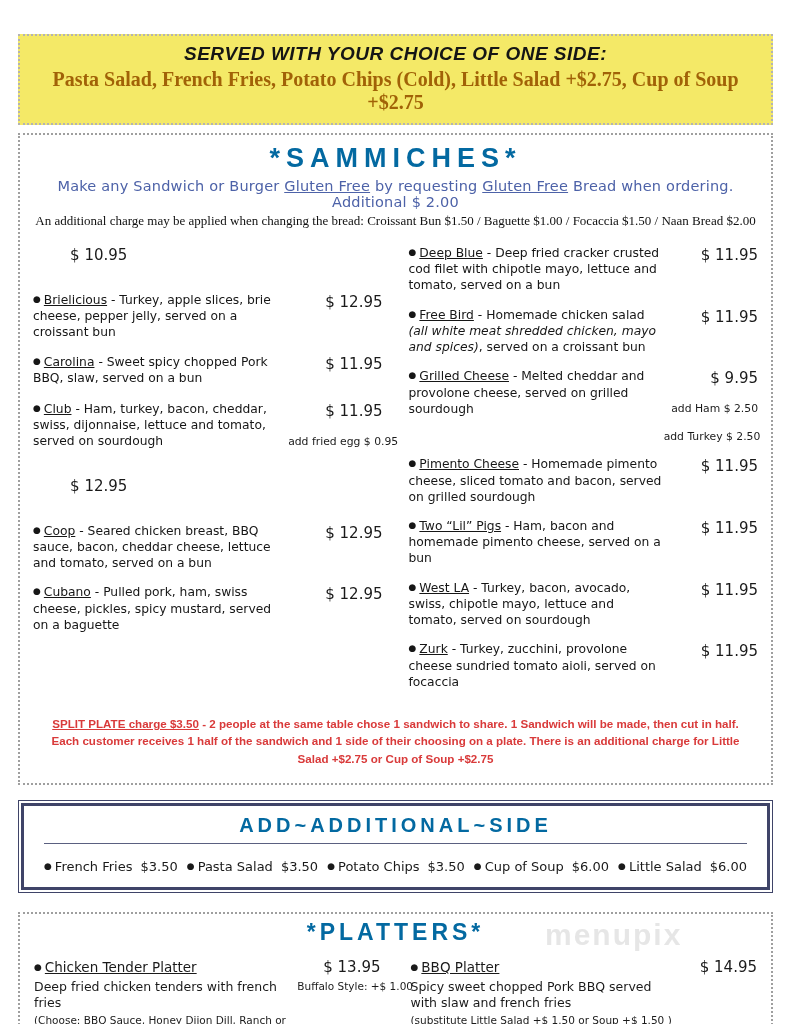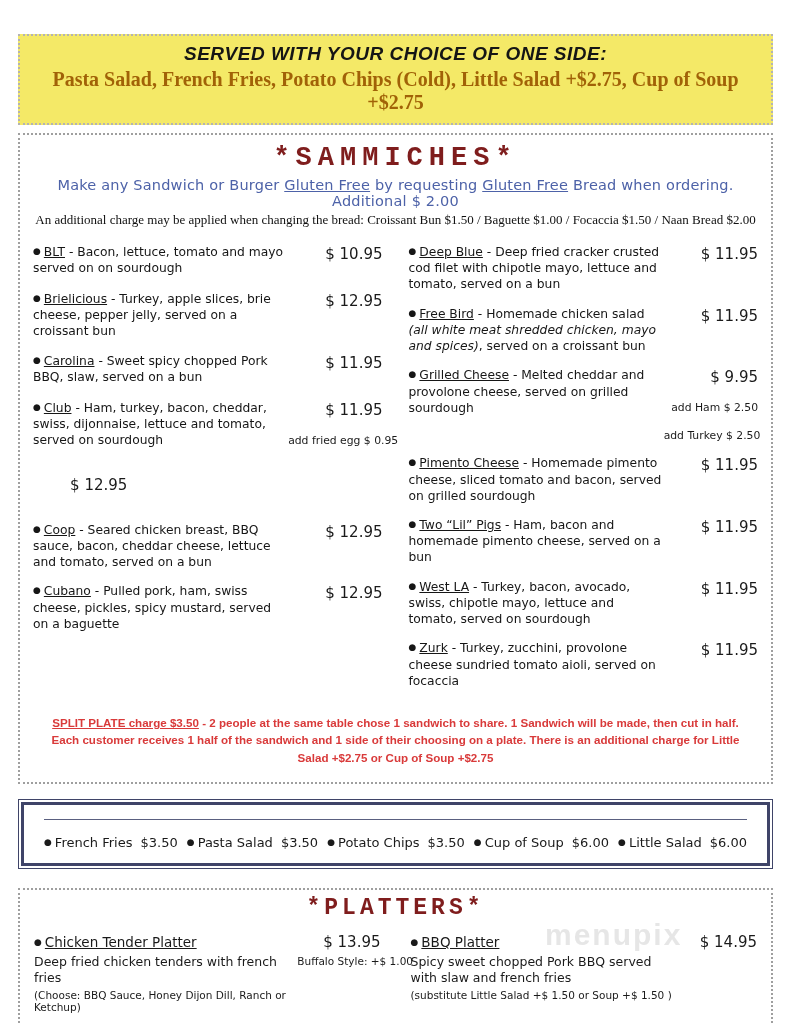"*SAMMICHES*" .sec-title { color: #7f1d1d -> #0369a1; font-family: Liberation Mono, monospace -> Liberation Sans, sans-serif }
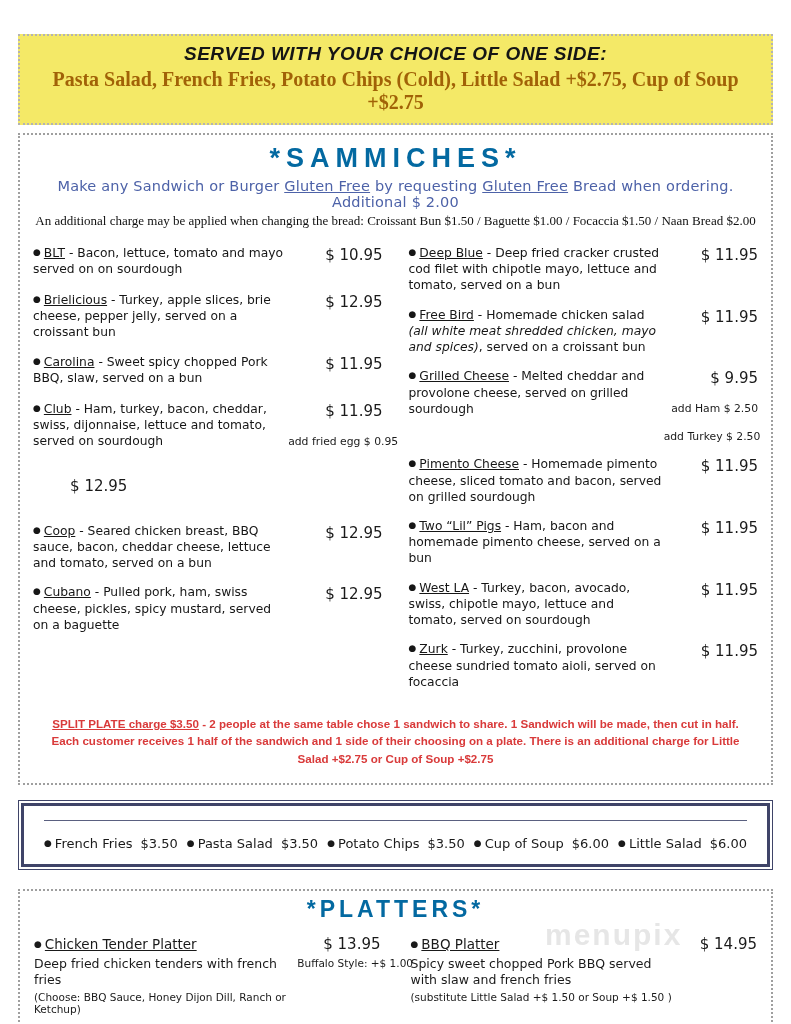"● BLT - Bacon, lettuce," div.mi-text { html: <div> <span>●</span><span>BLT</span> <span>- Bacon, lettuce, tomato and mayo served on on sourdough</span><span></span><span></span> </div> -> none }
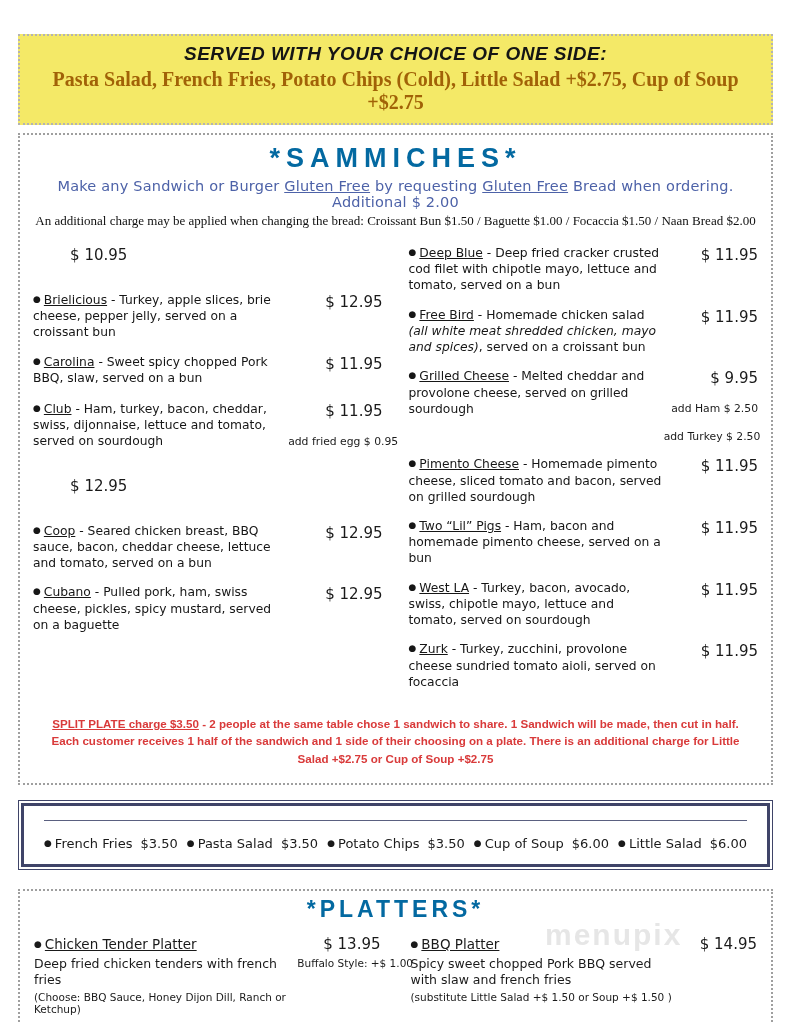"ADD~ADDITIONAL~SIDE" div.sec-title { html: none -> <div>ADD~ADDITIONAL~SIDE</div> }
